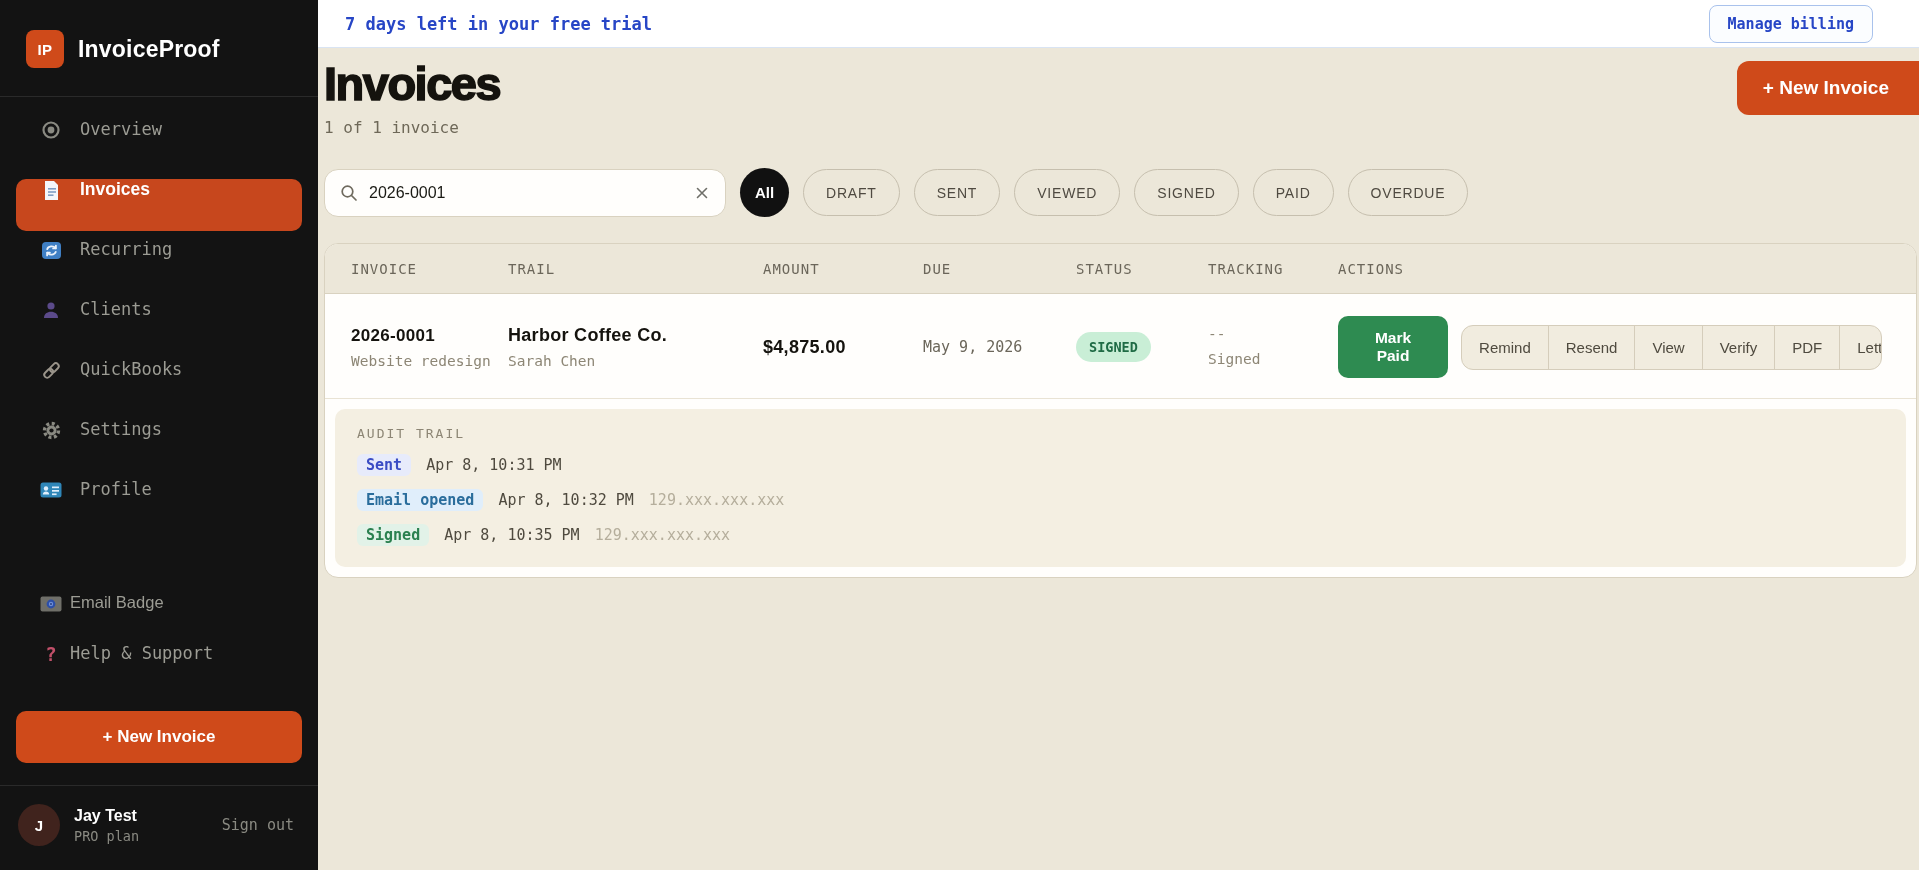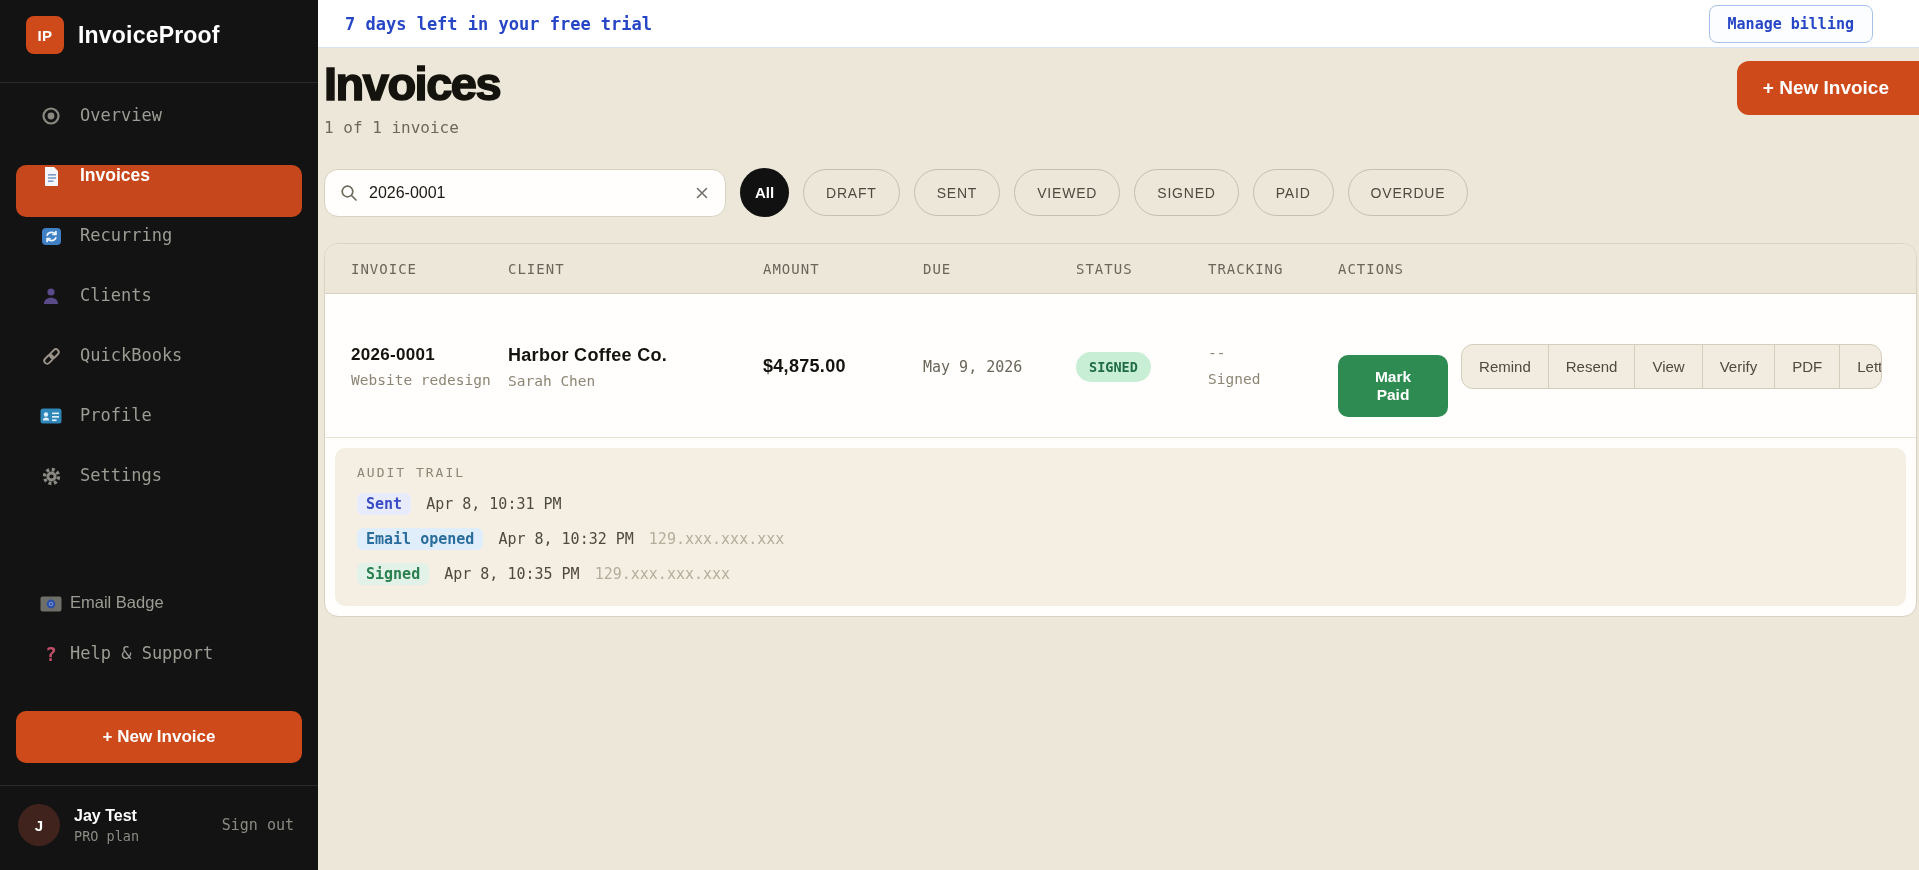"IP" .logo-row { padding: 16px 26px 28px 26px -> 30px 26px 28px 26px }
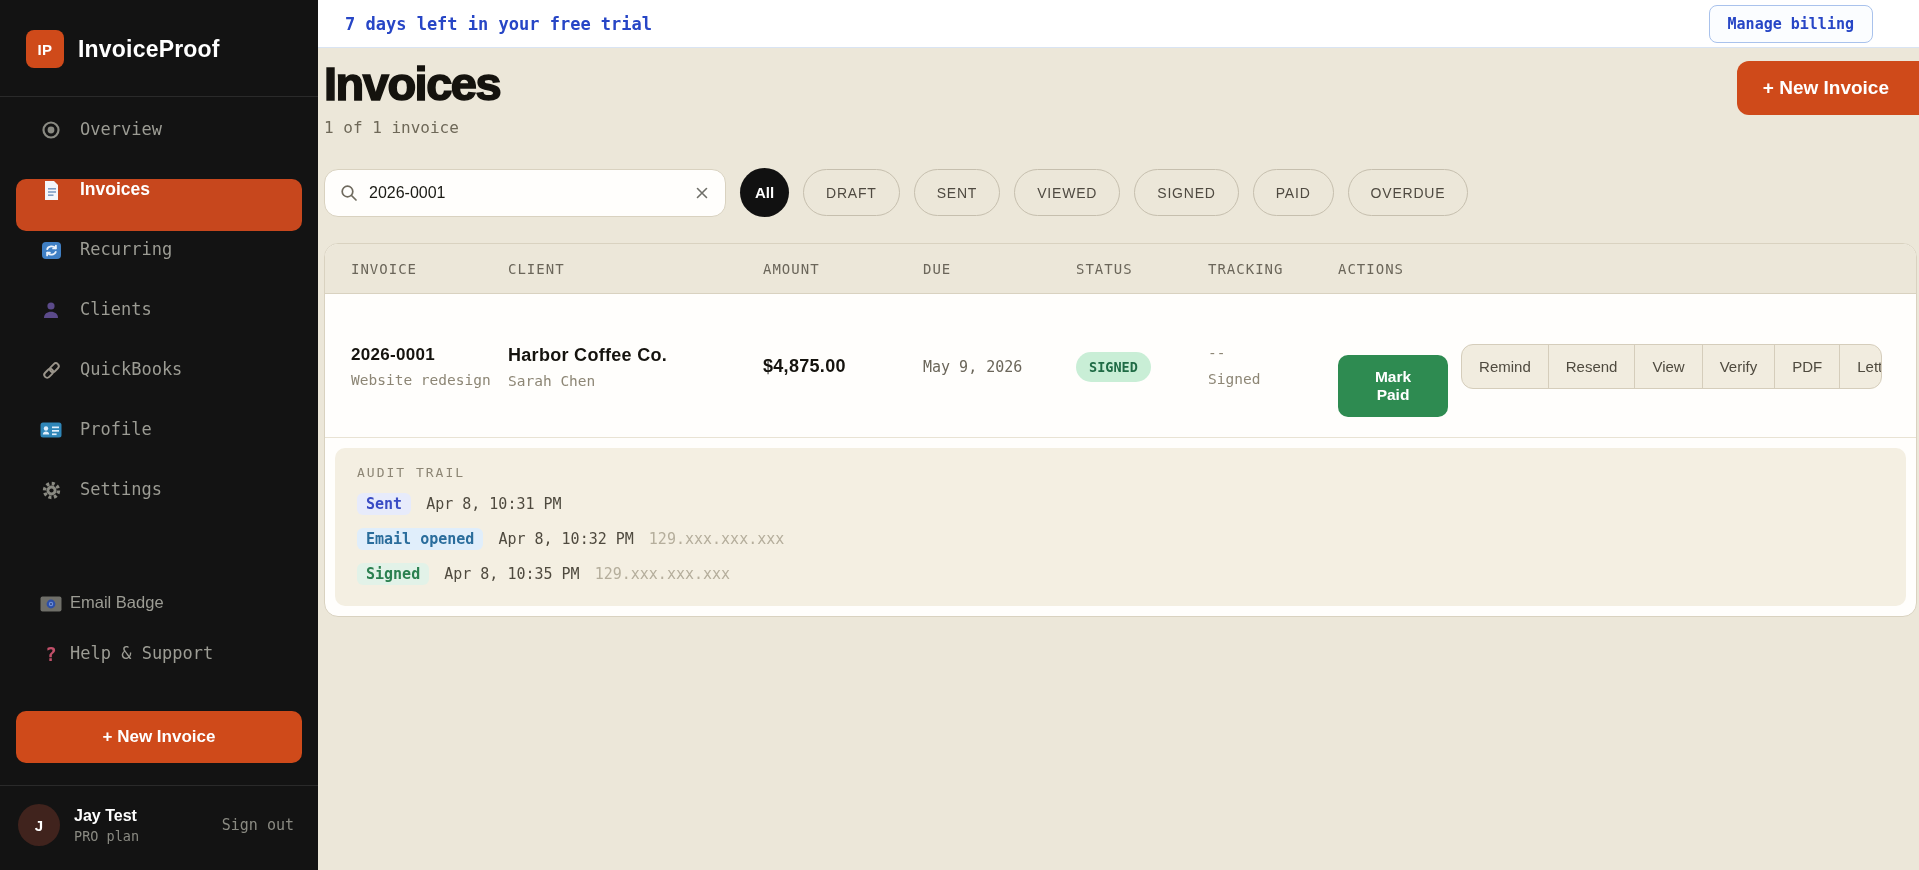"CLIENT" div.th { text: CLIENT -> TRAIL }
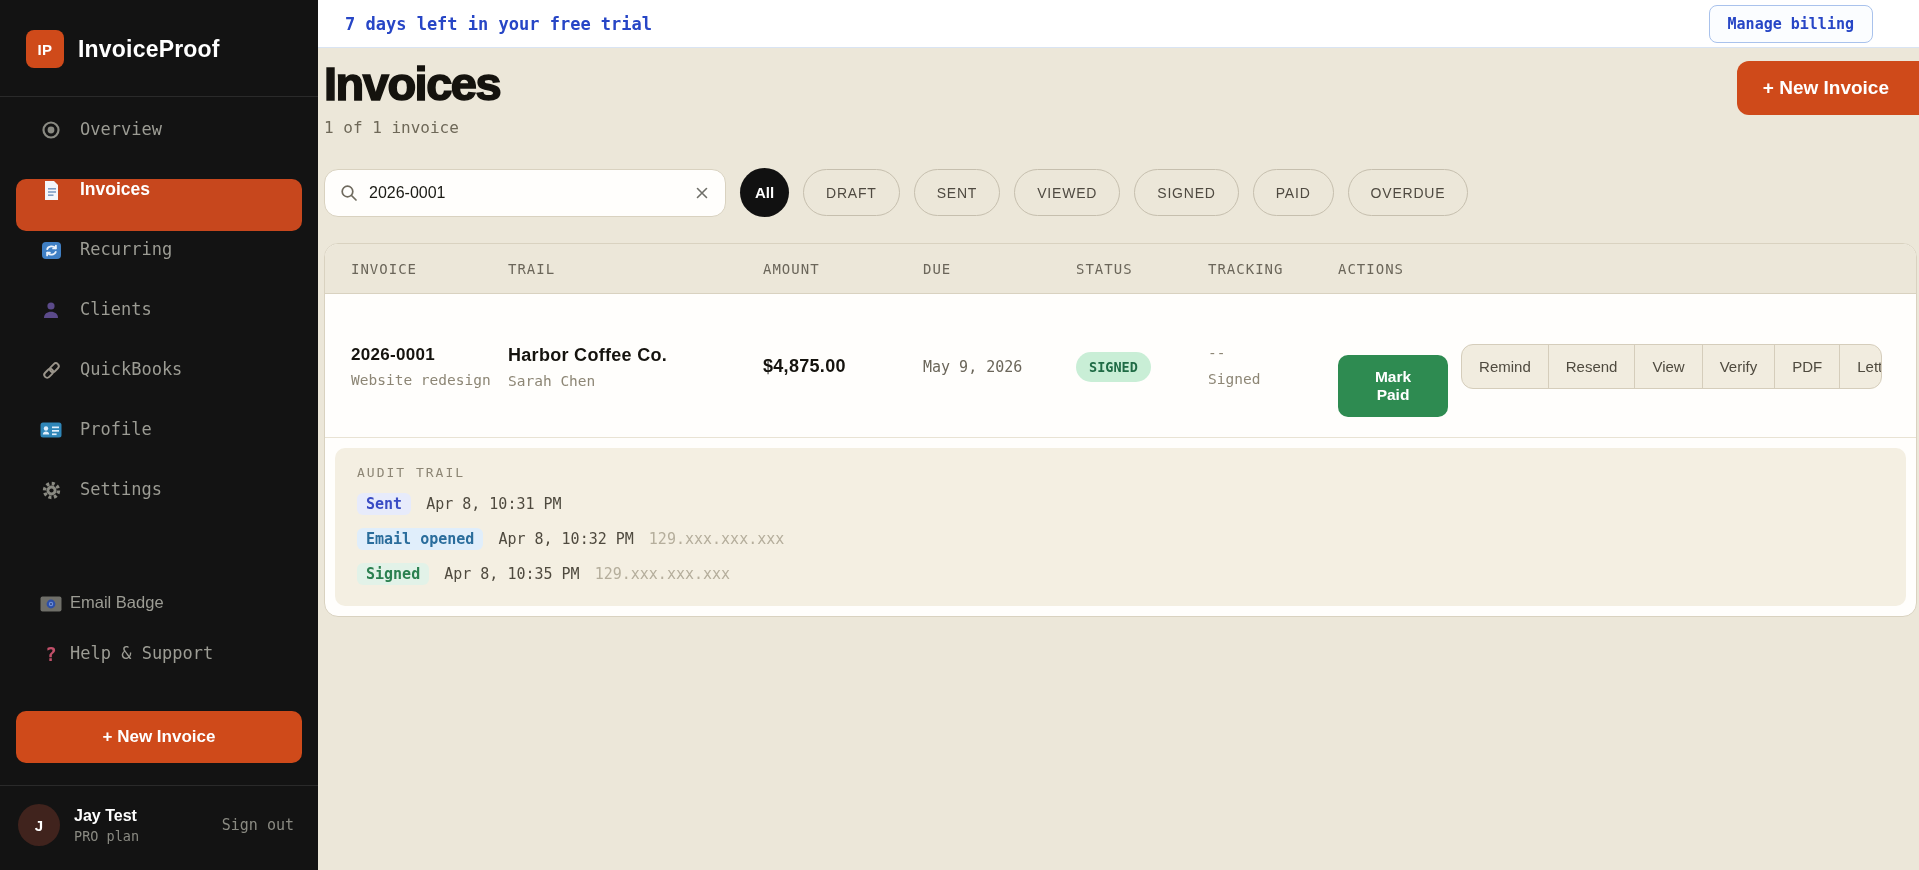"Mark Paid" .mark-paid { margin-top: 39px -> none }
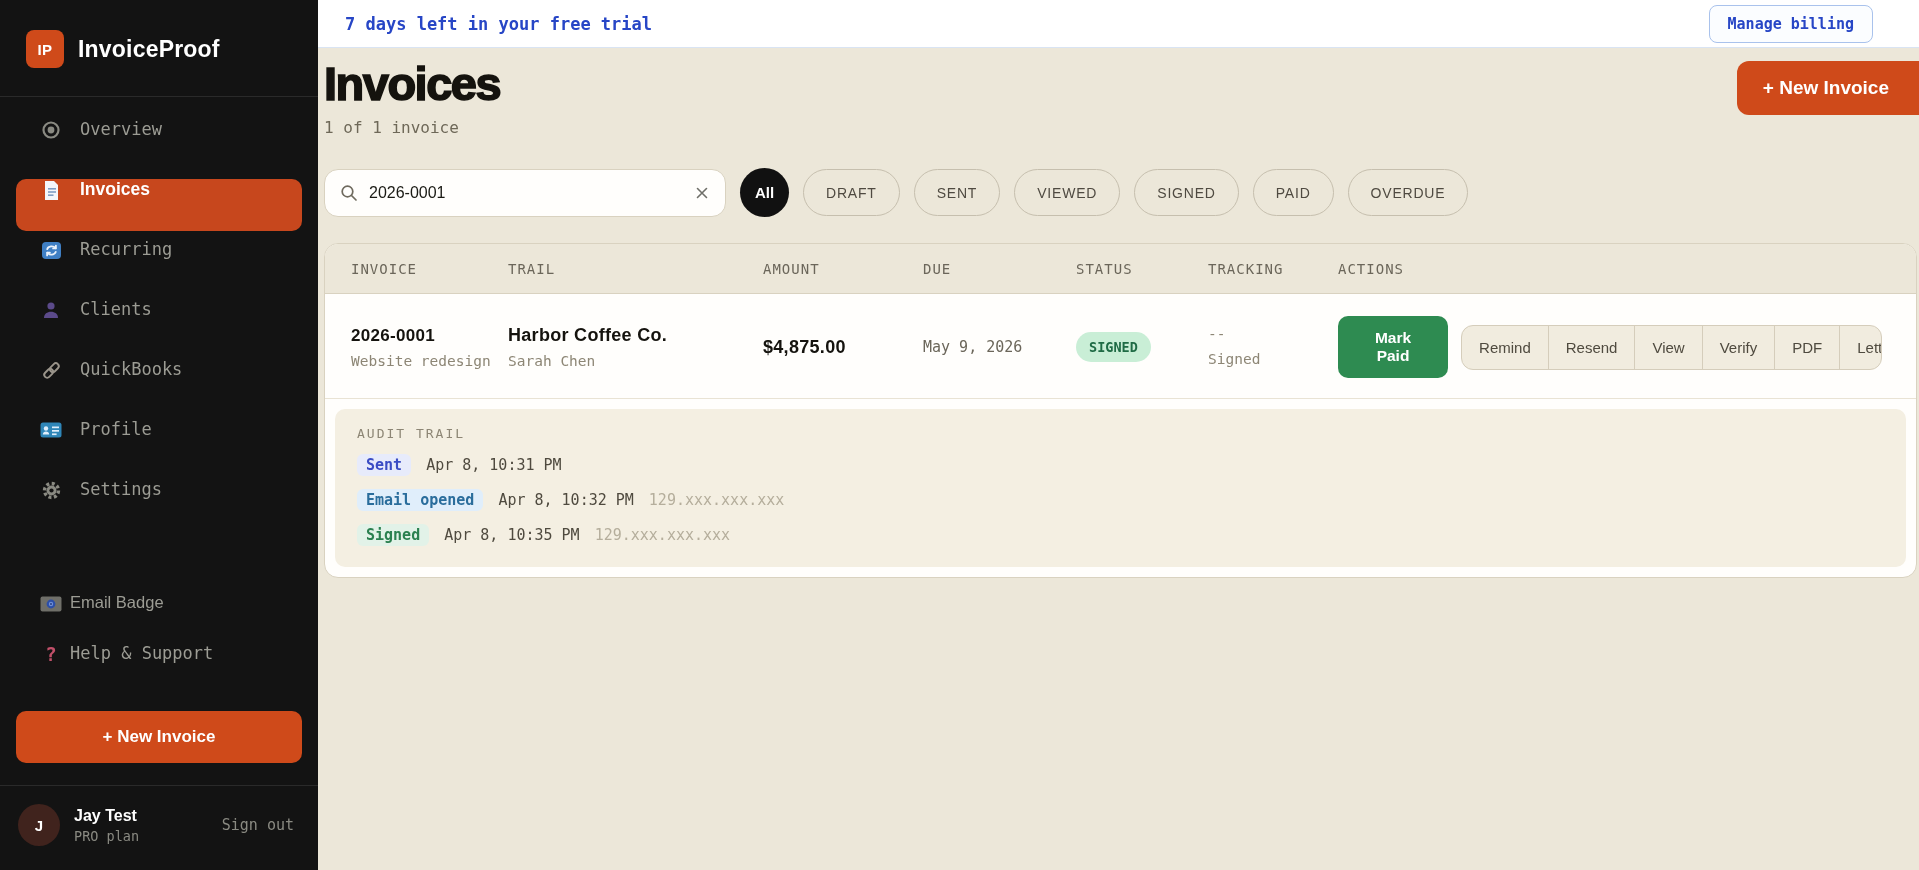"Profile" div.nav-item { order: before "Settings" -> after "Settings" }
